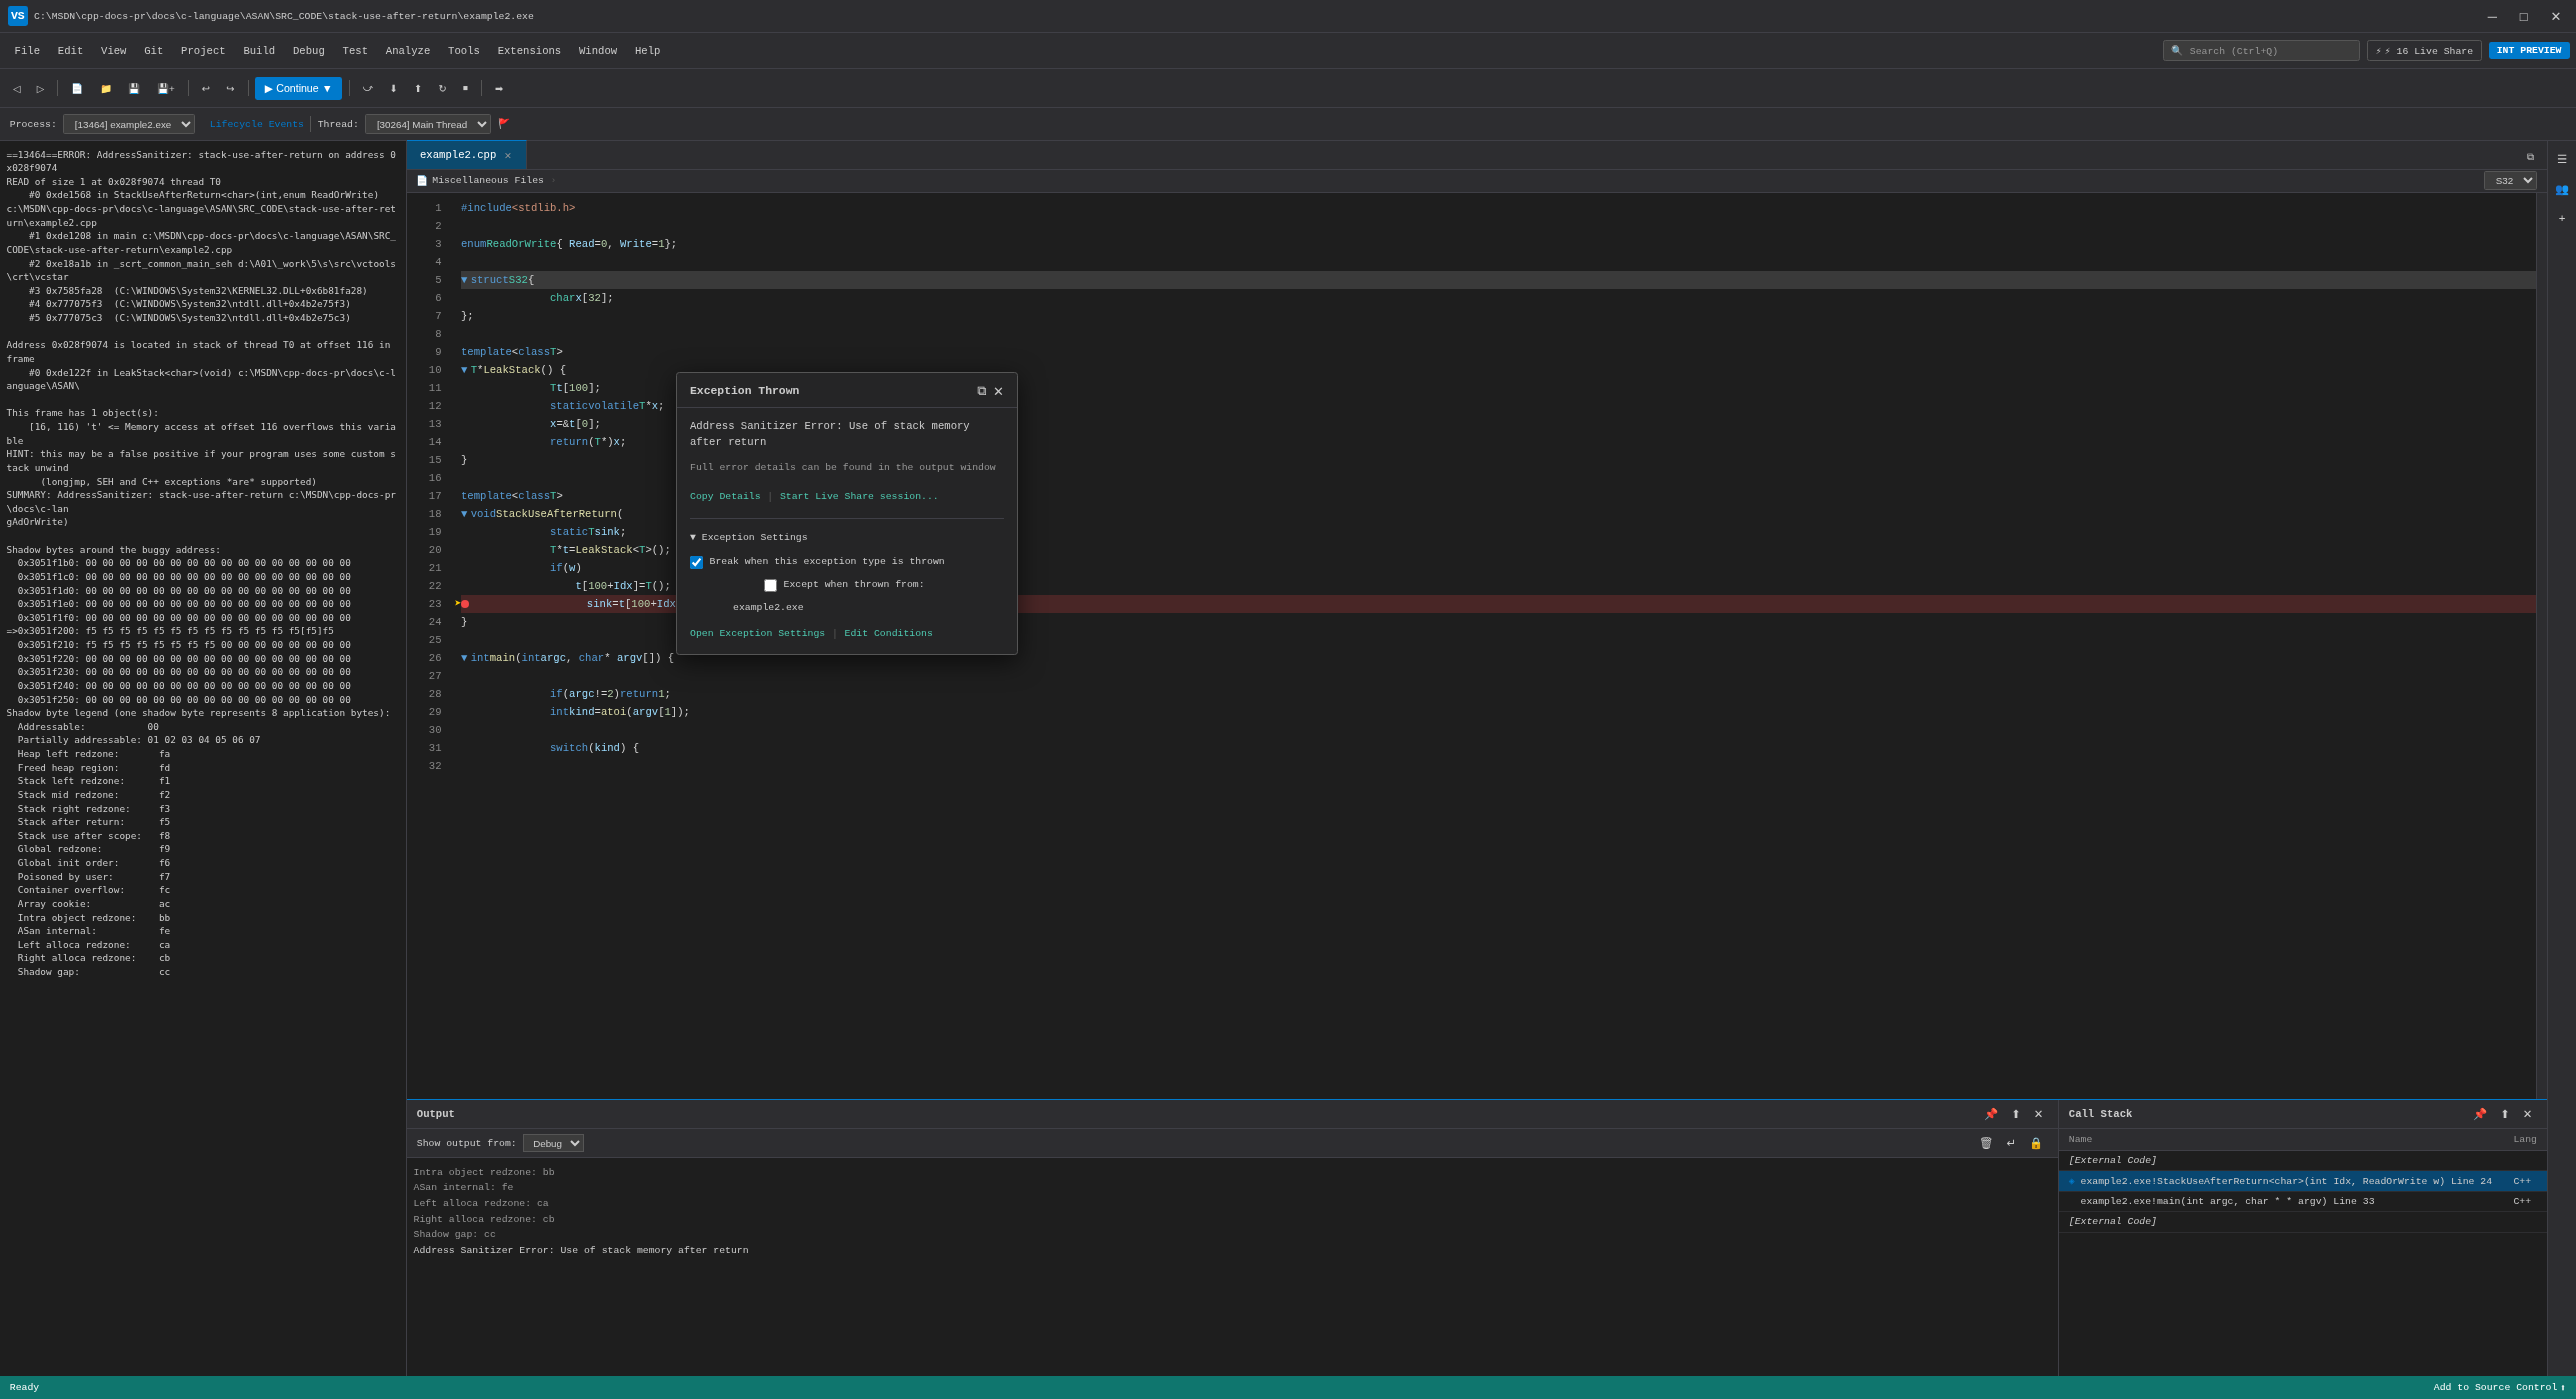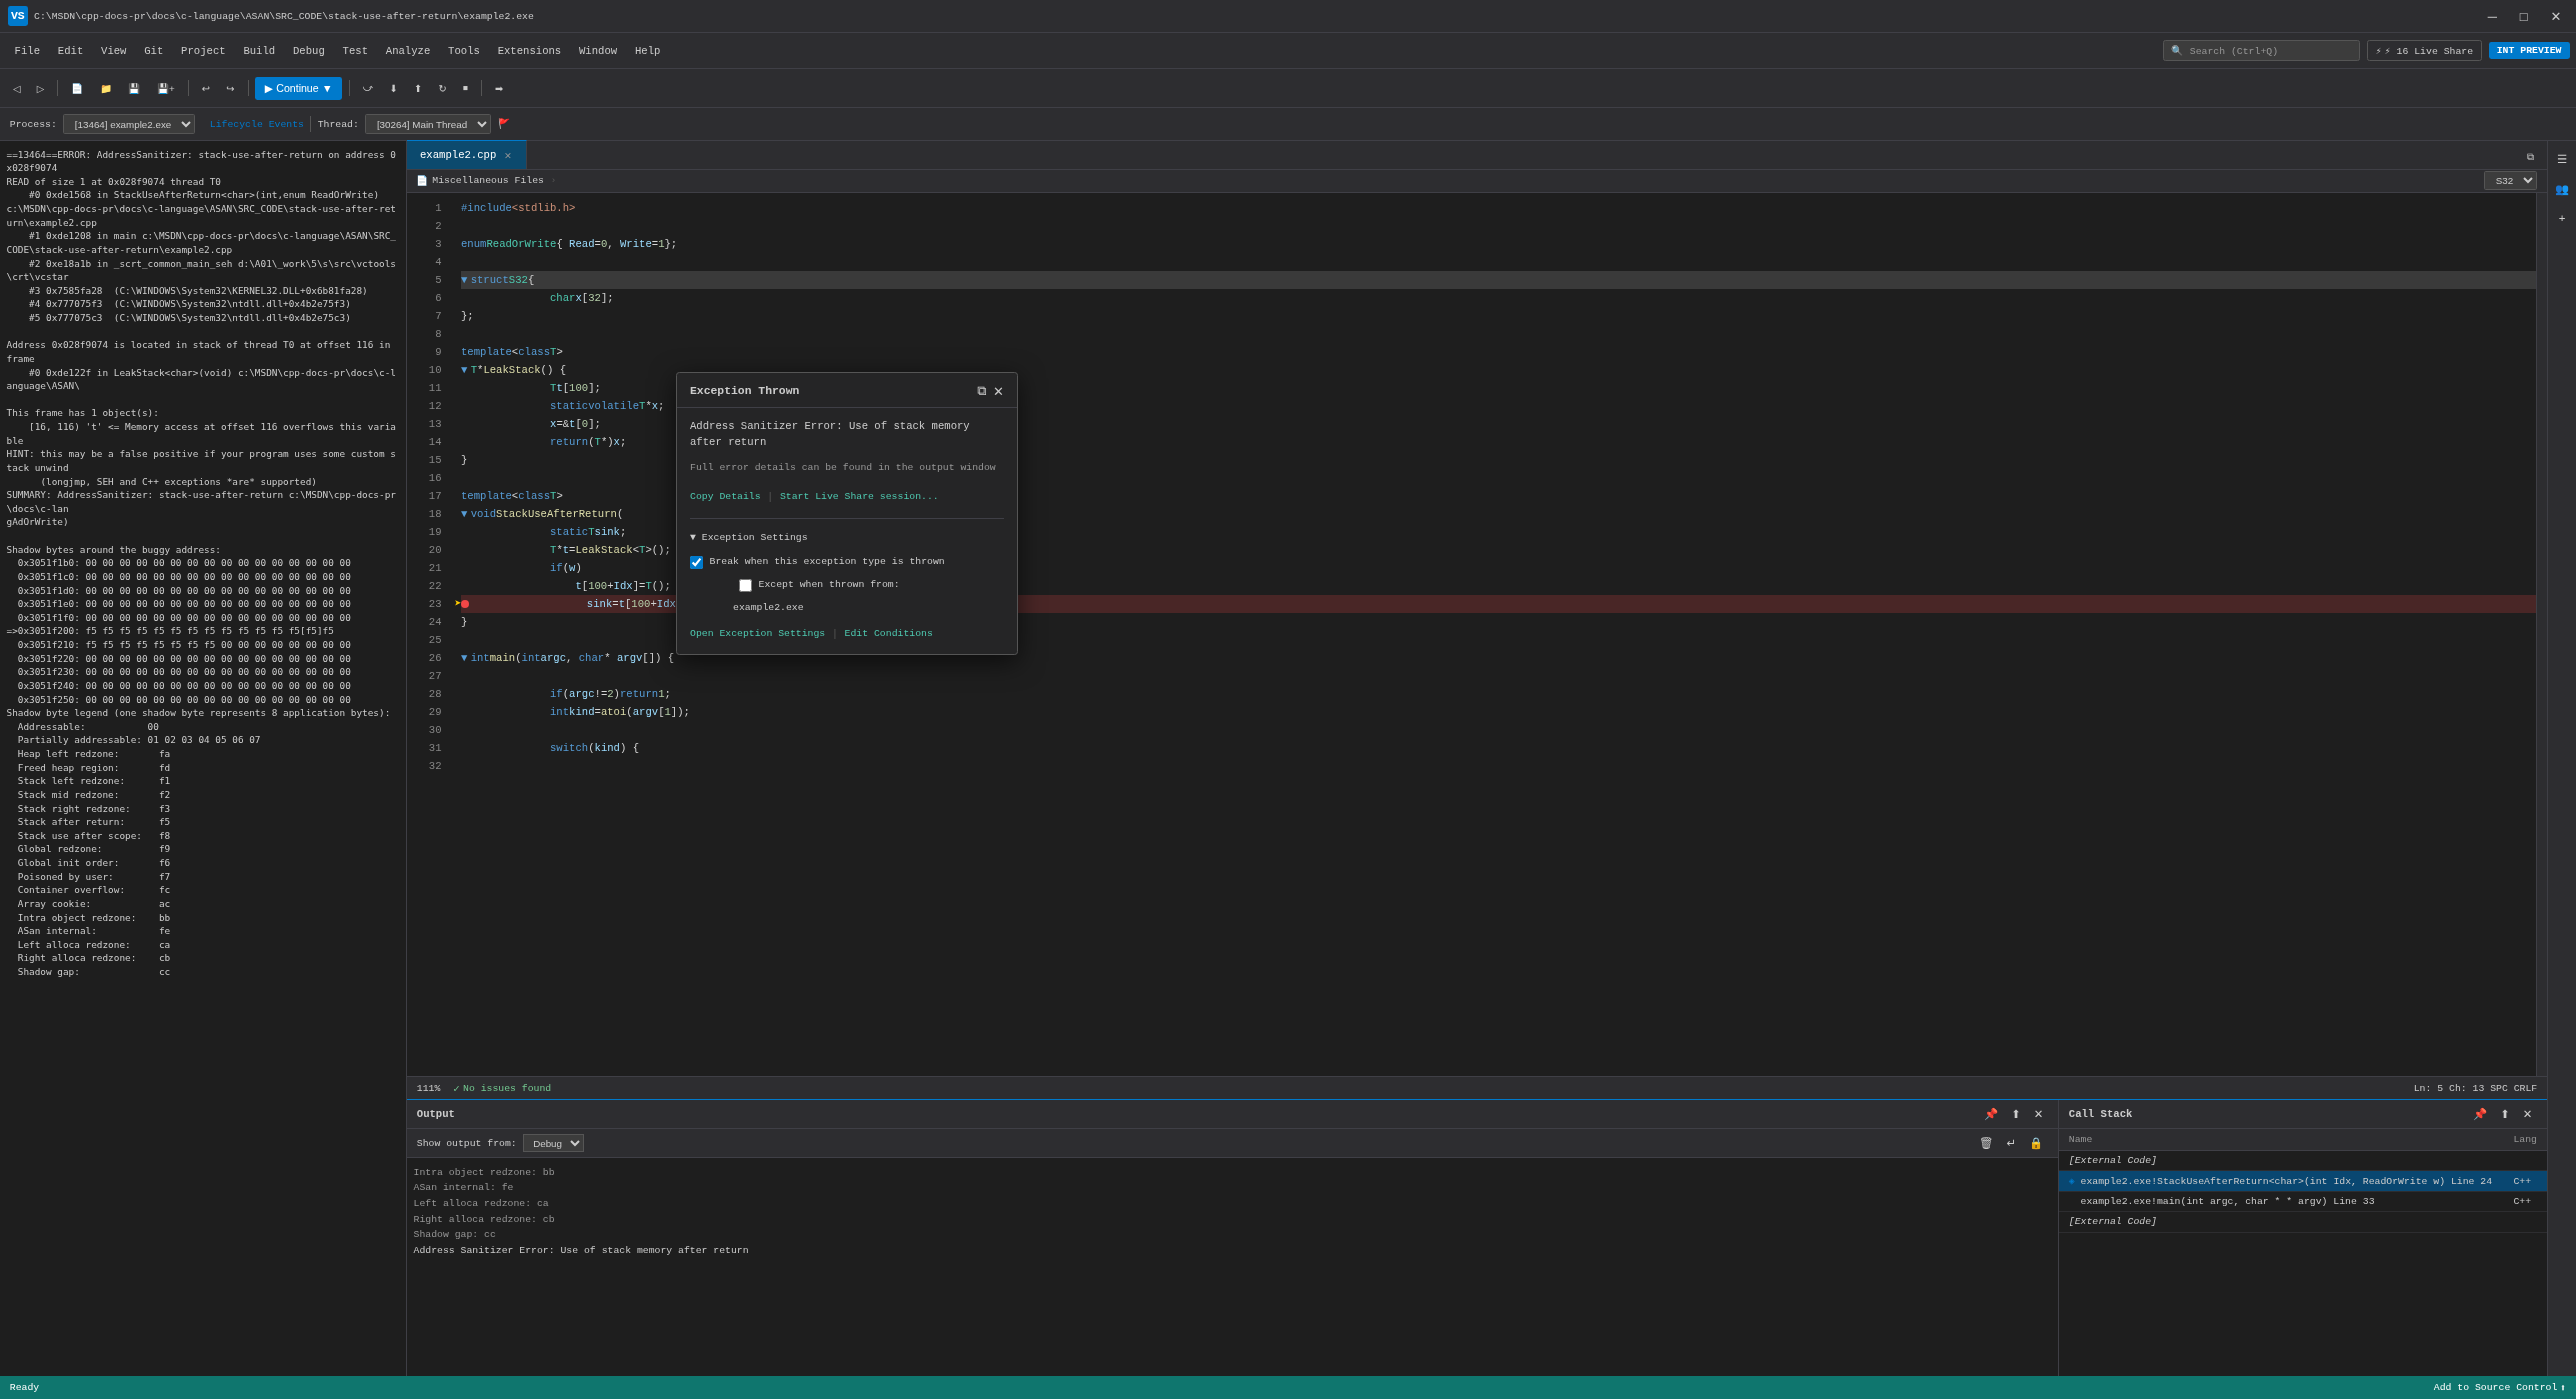"Except when thrown from:" .indent-row { margin-left: 2px -> 27px }
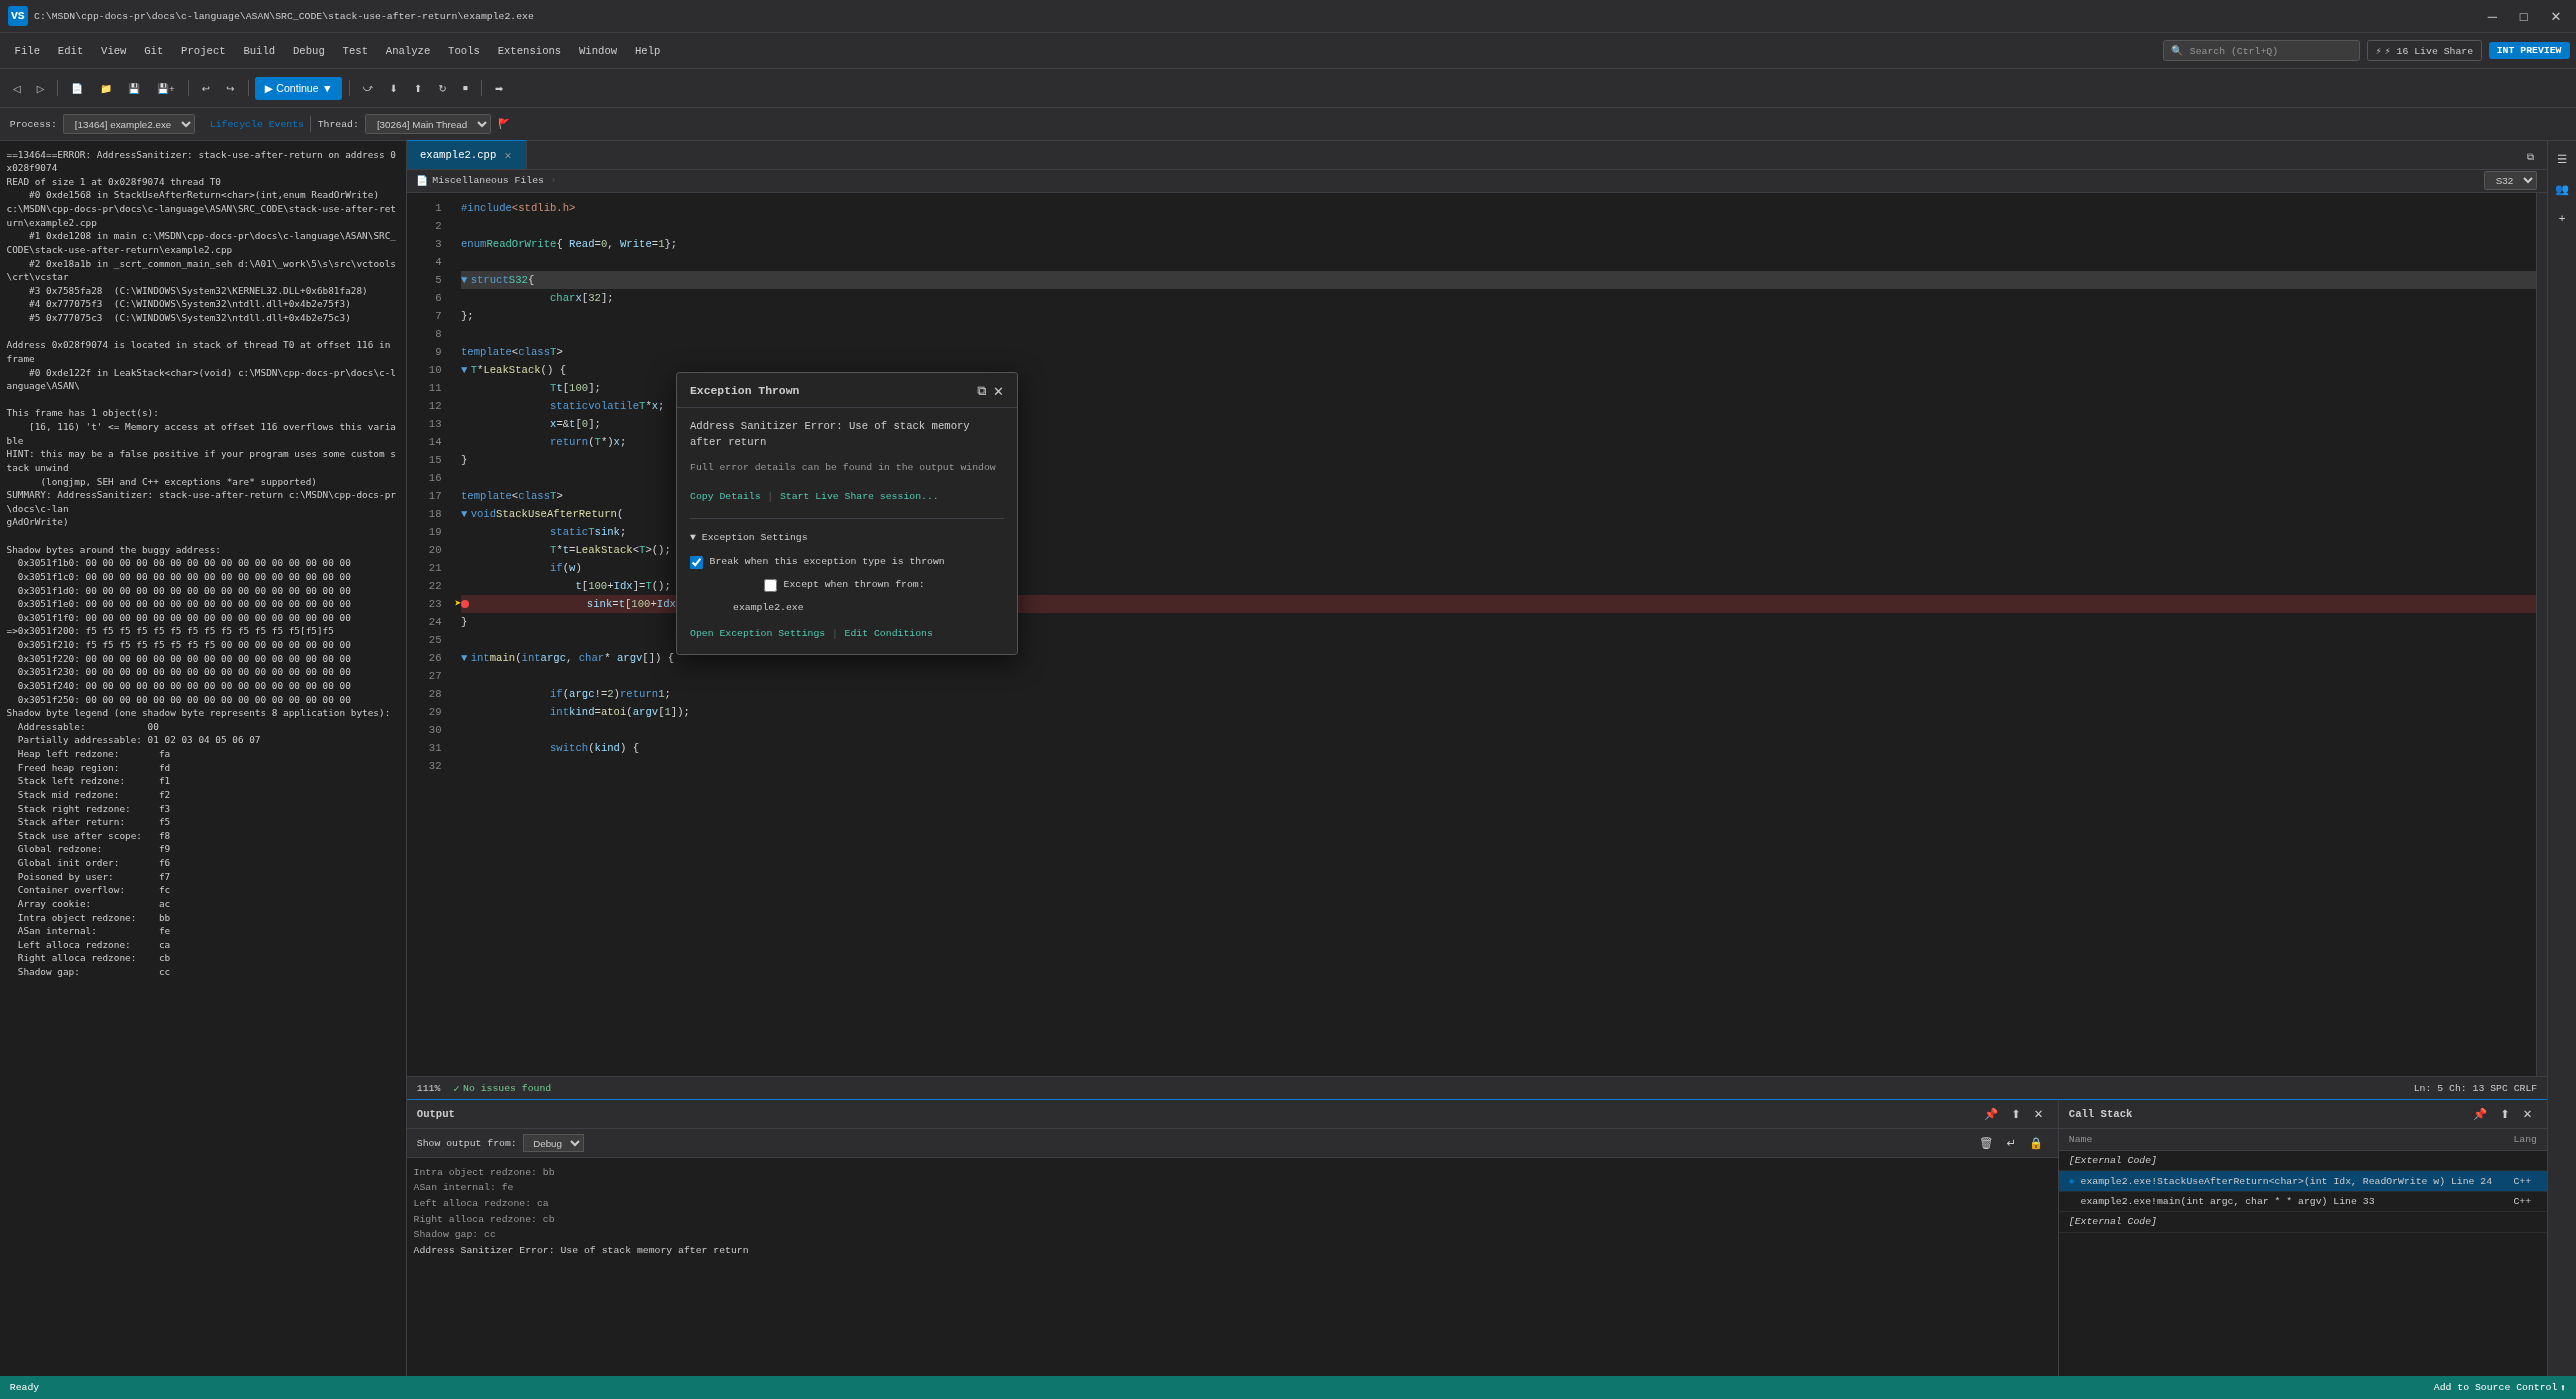"111%" div { html: <div> <div> <span>111%</span> </div> <div> <span>✓</span> <span>No issues found</span> </div> <div>Ln: 5 Ch: 13 SPC CRLF</div> </div> -> none }
